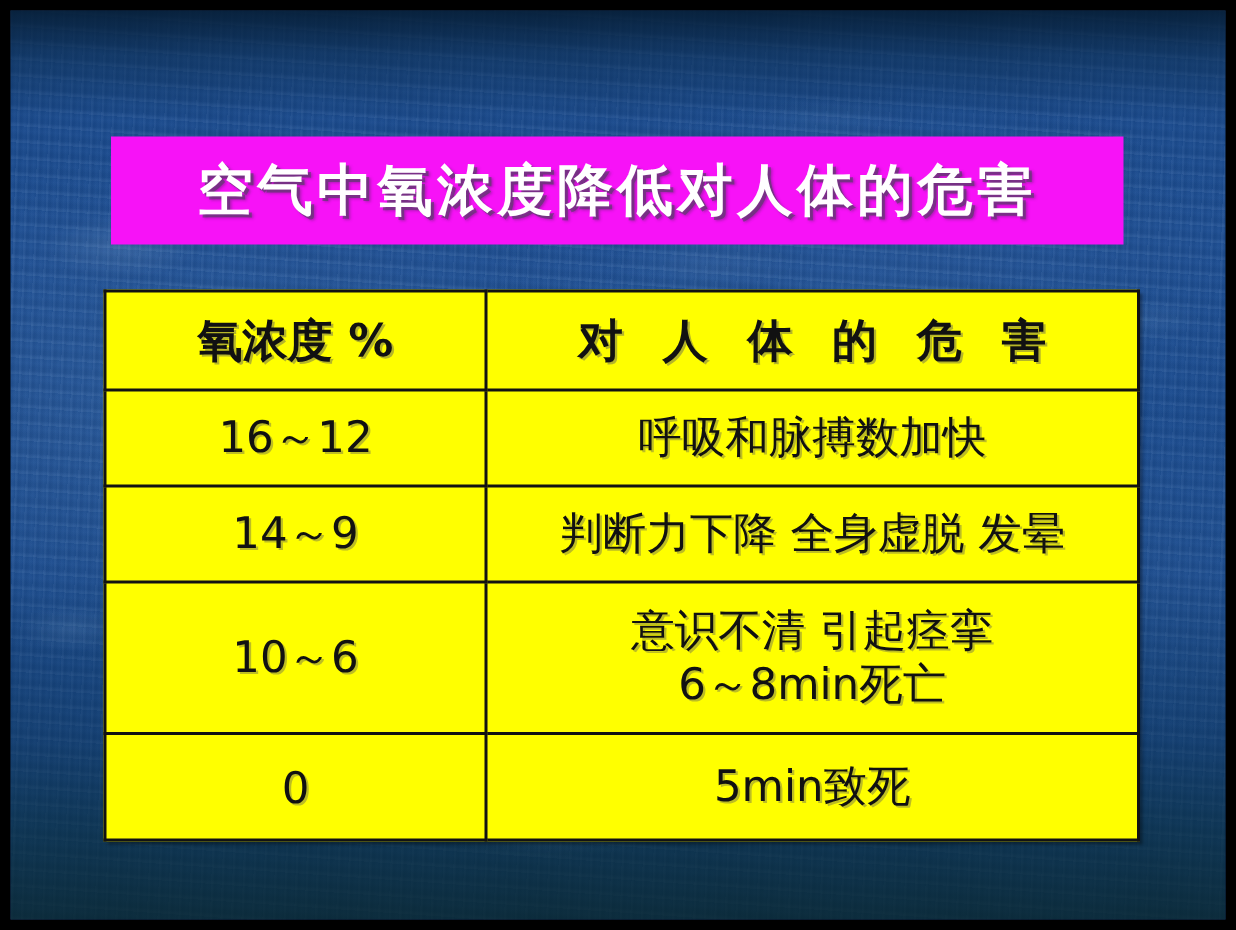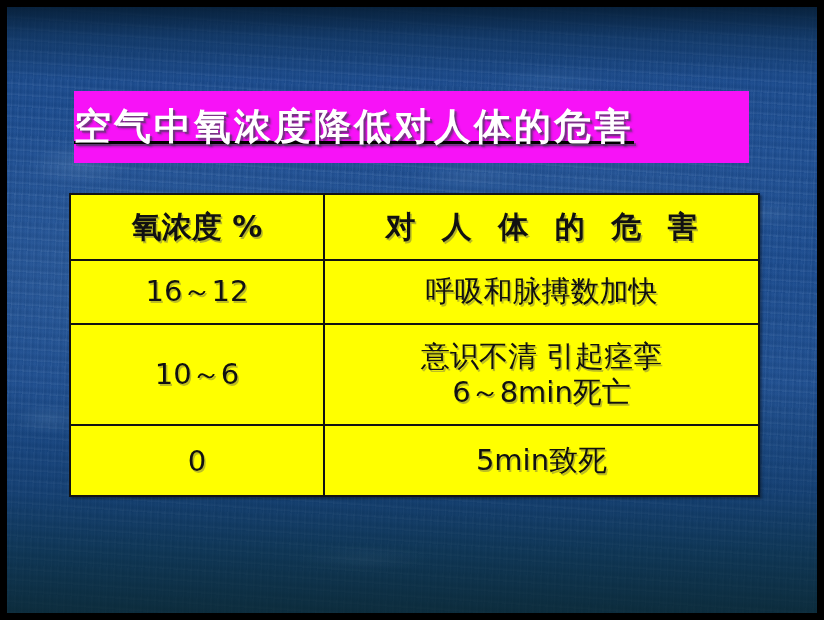"空气中氧浓度降低对人体的危害" #title-banner { justify-content: none -> center; text-decoration: underline -> none }
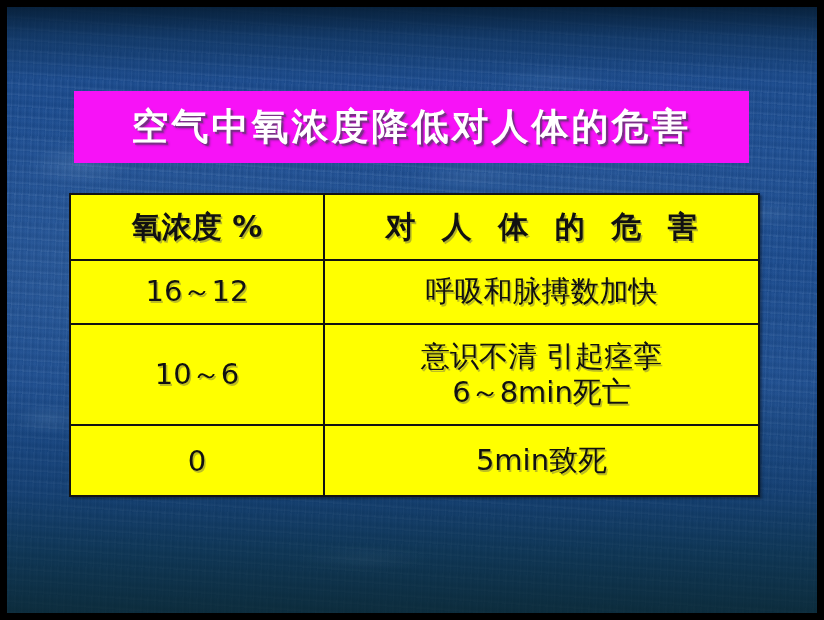"14～9" tr.row-body { html: none -> <tr> <td>14～9</td> <td>判断力下降 全身虚脱 发晕</td> </tr> }
